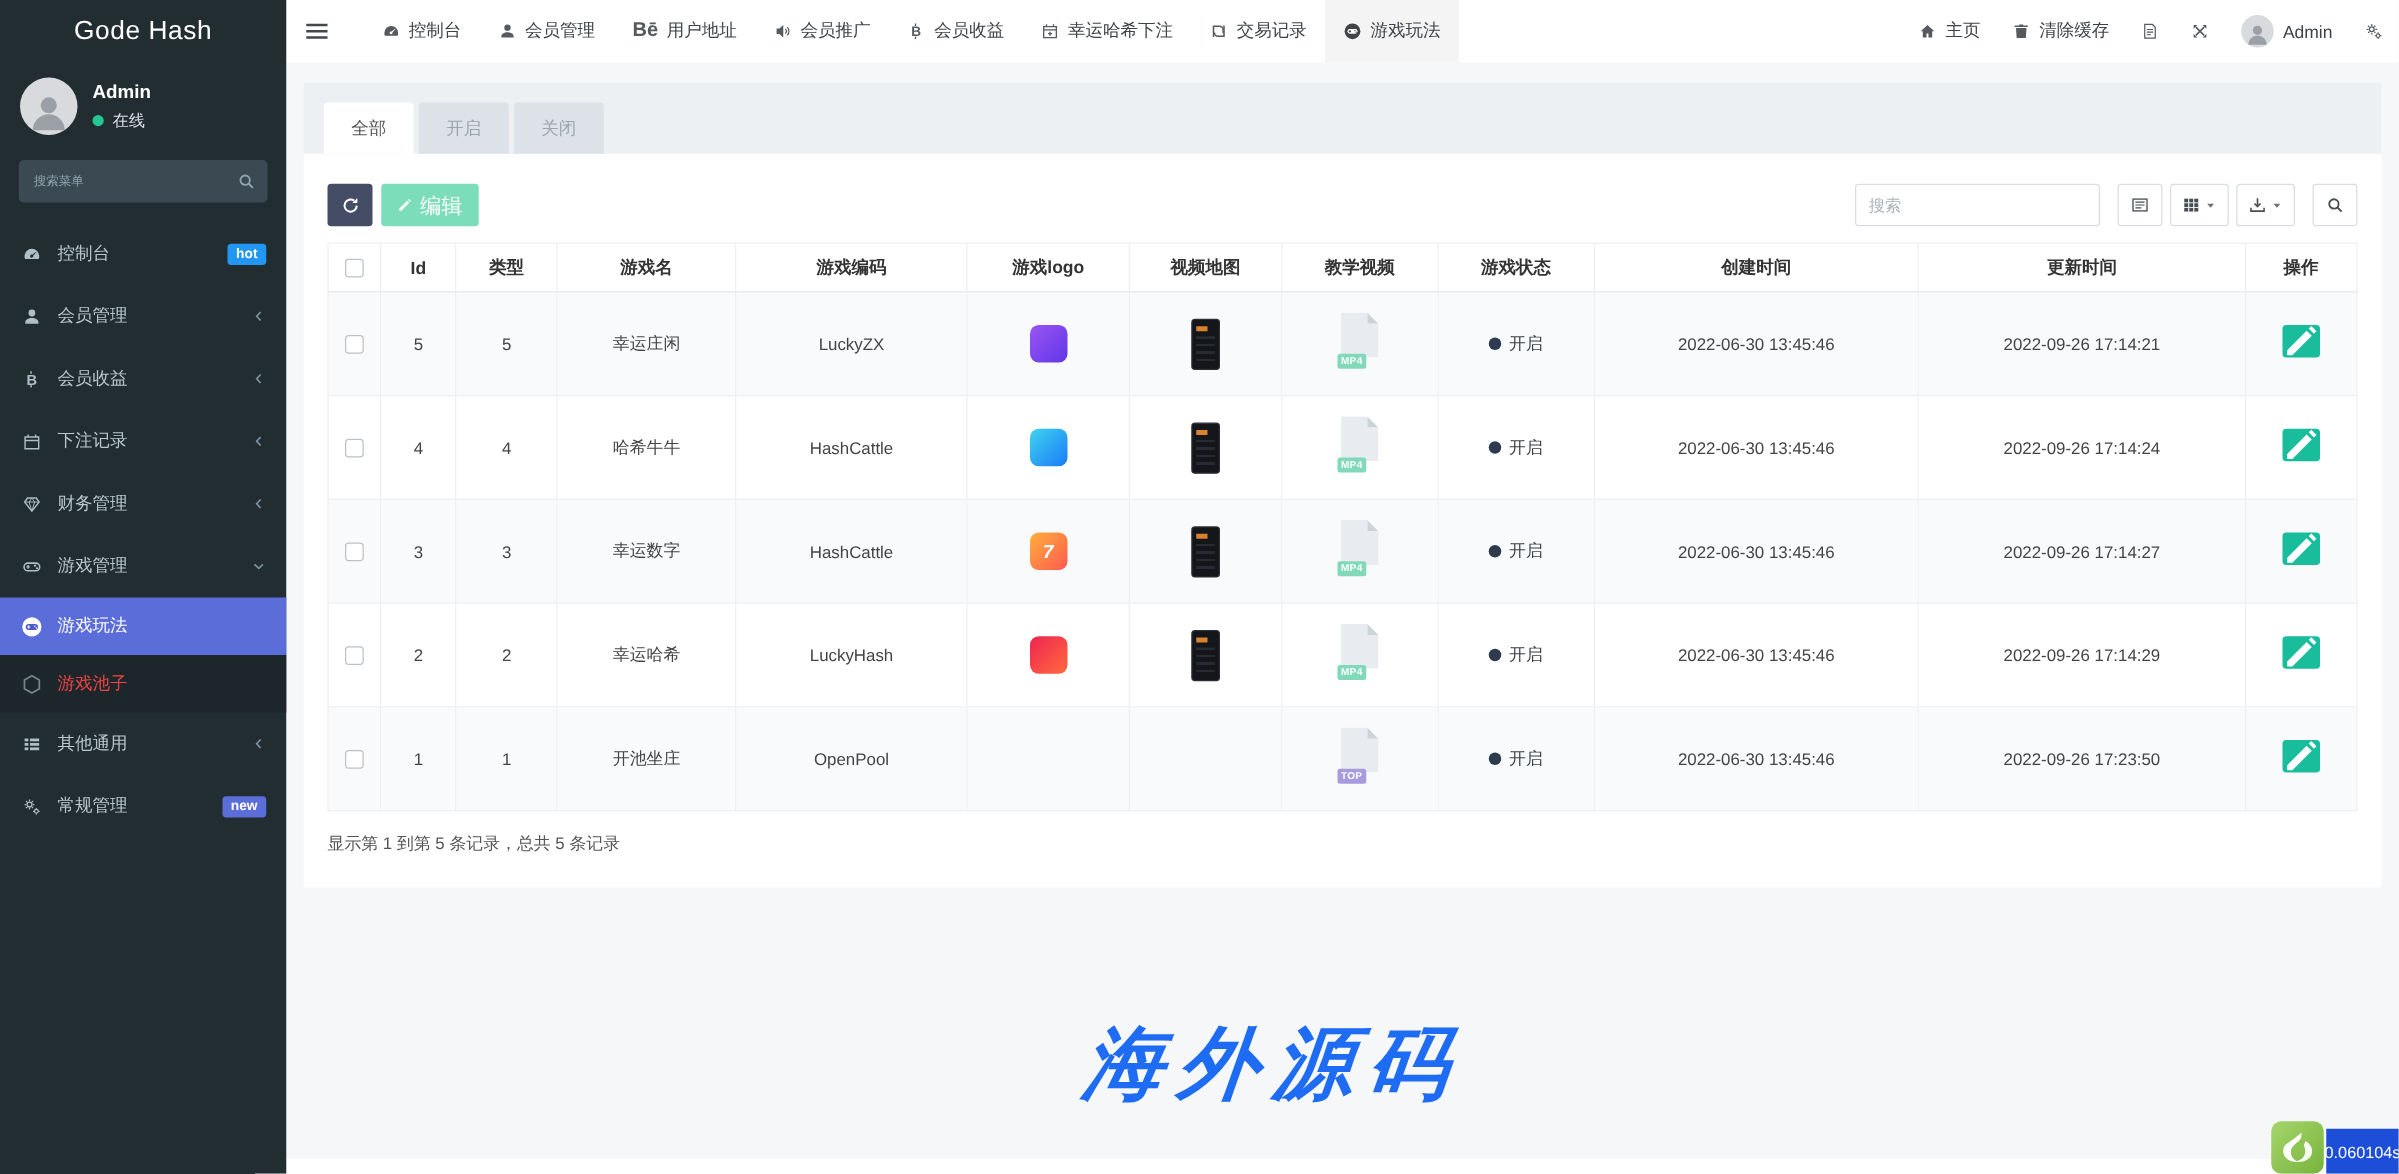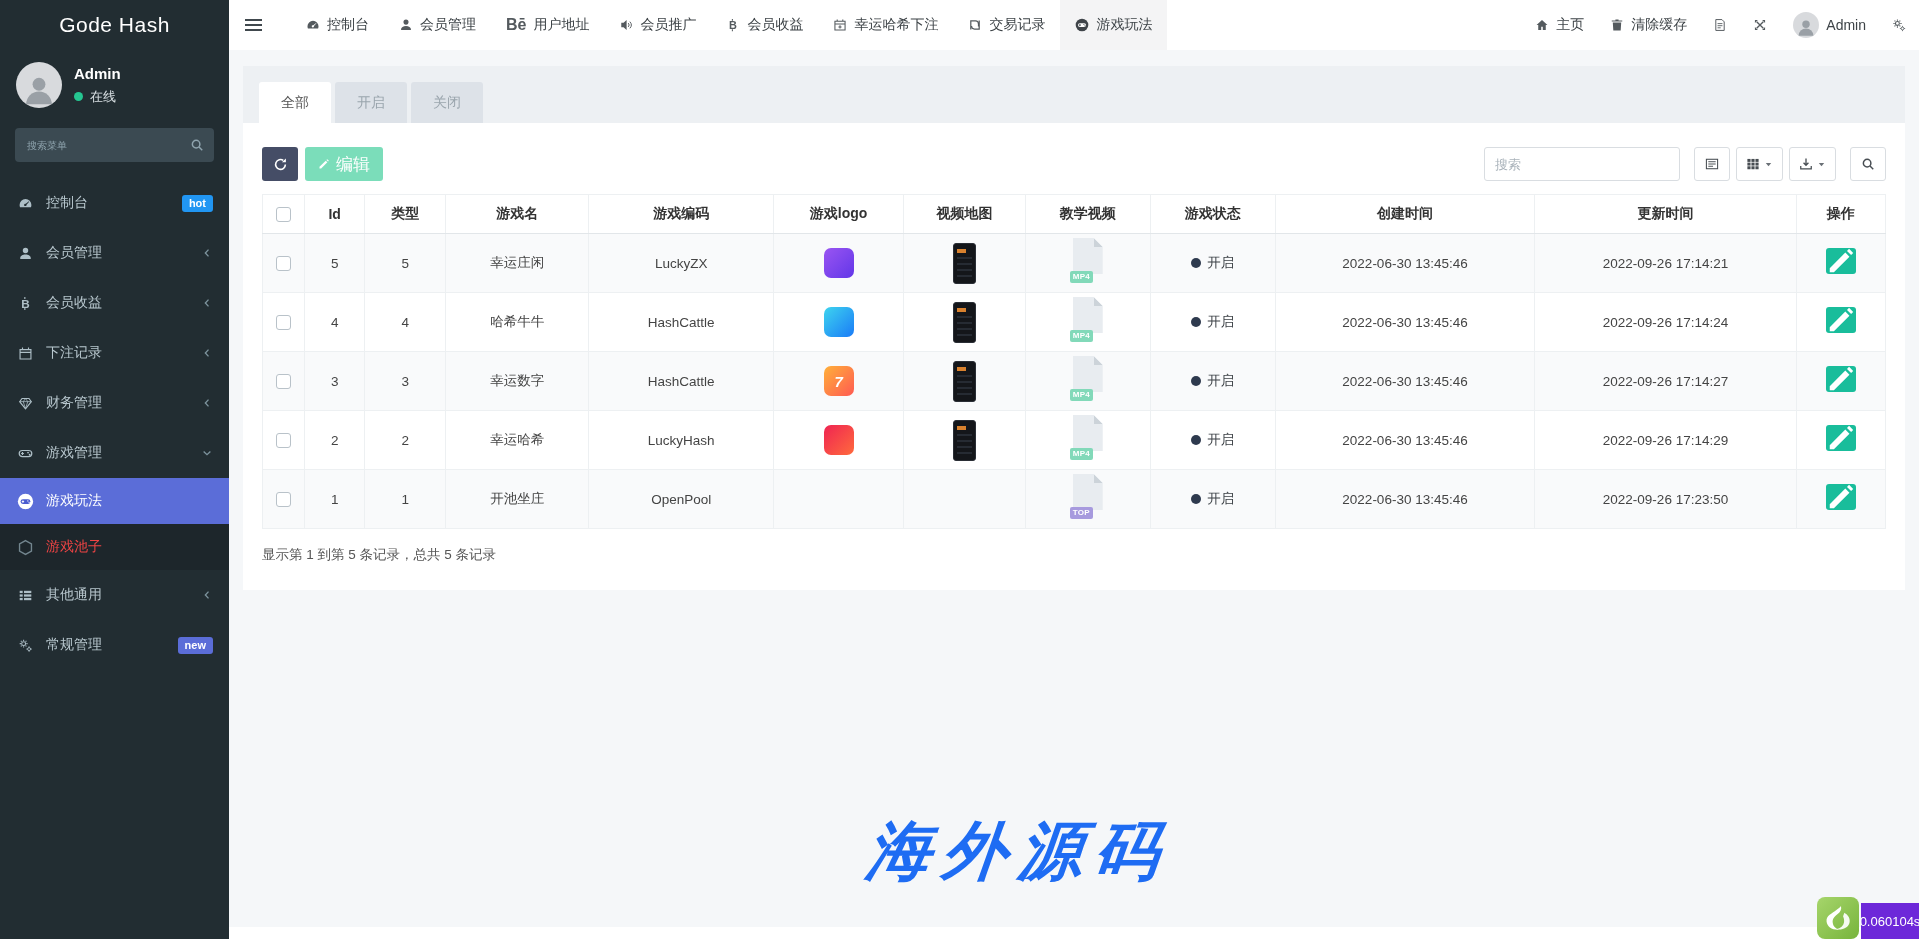"MP4" .filewrap { margin: 4px auto -> 16px auto }
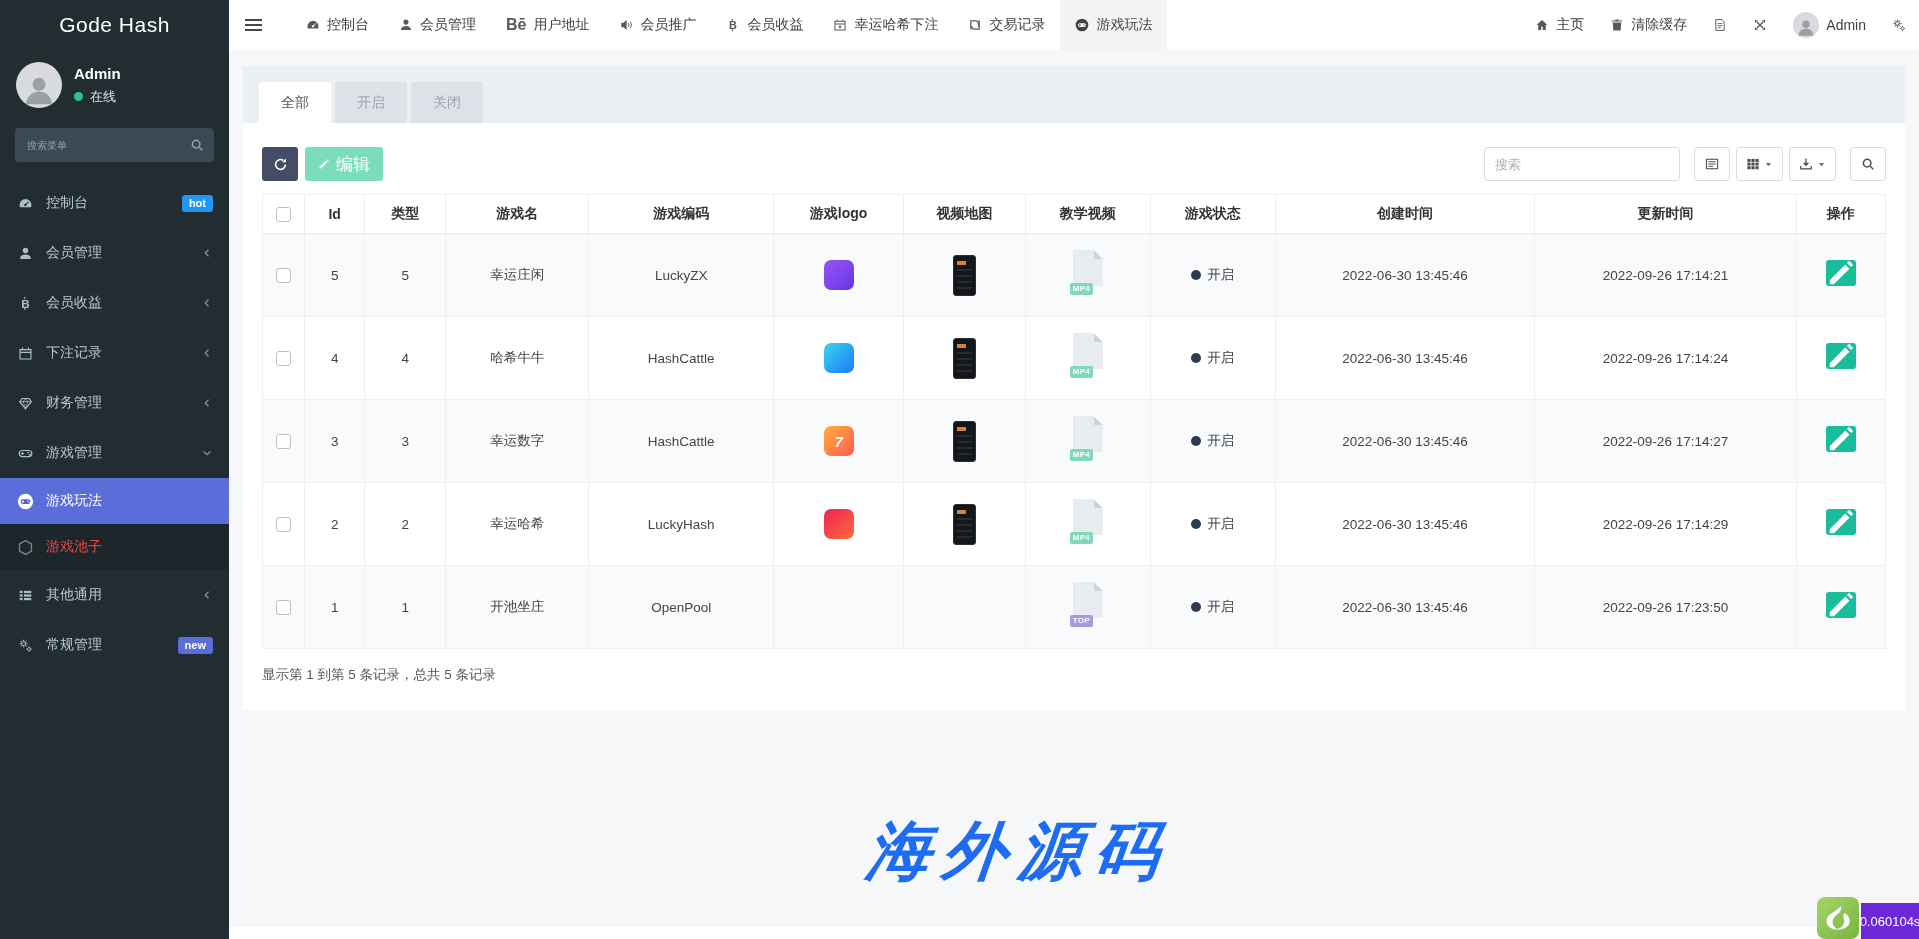"0.060104s" .trace-time { background: #6d28d9 -> #1d4ed8 }
